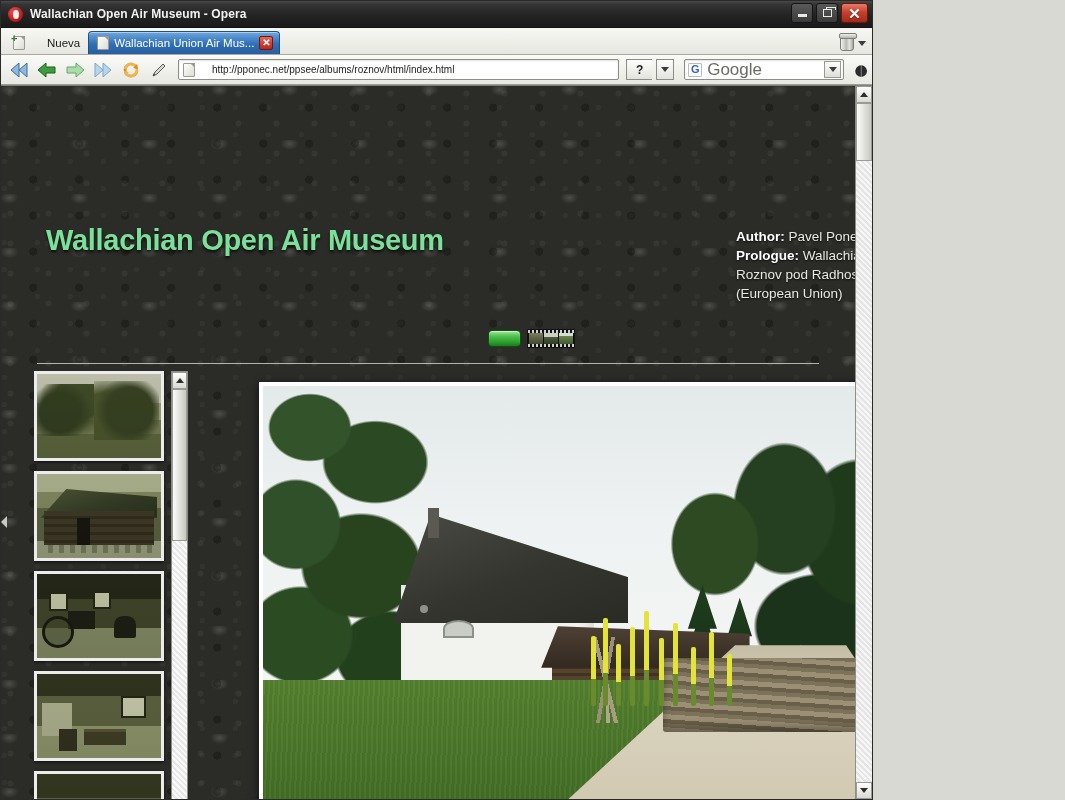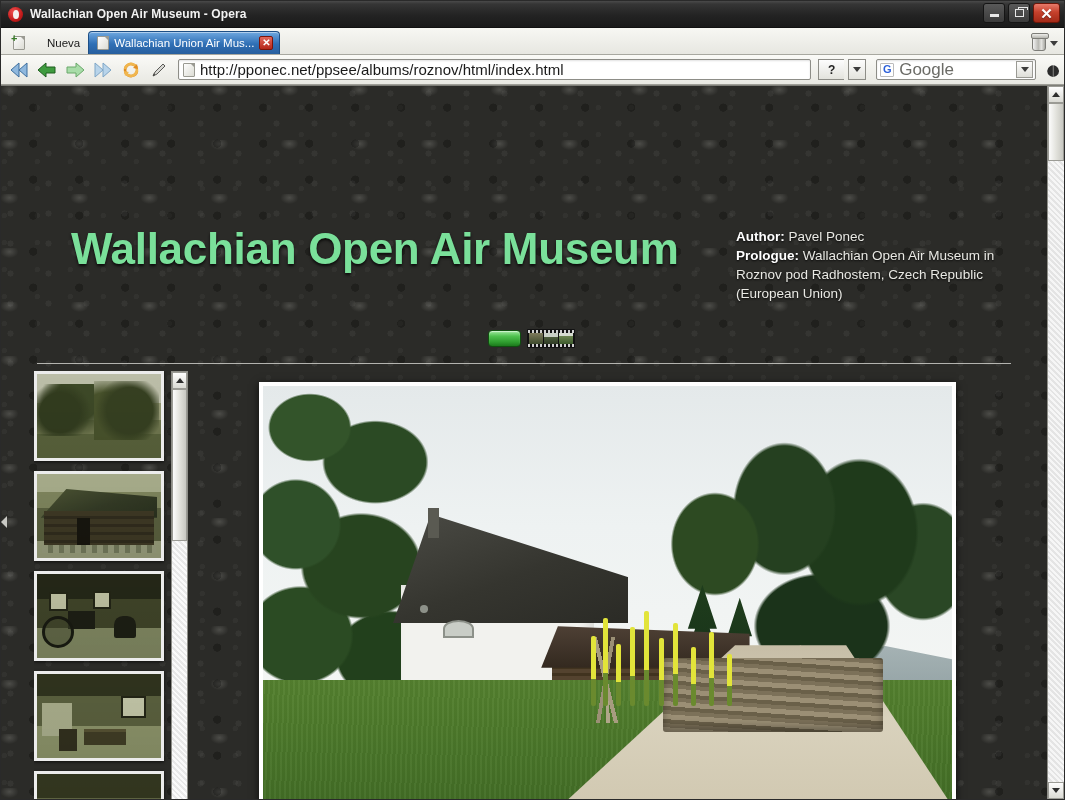"Wallachian Open Air Museum -" .window { width: 1065px -> 873px }
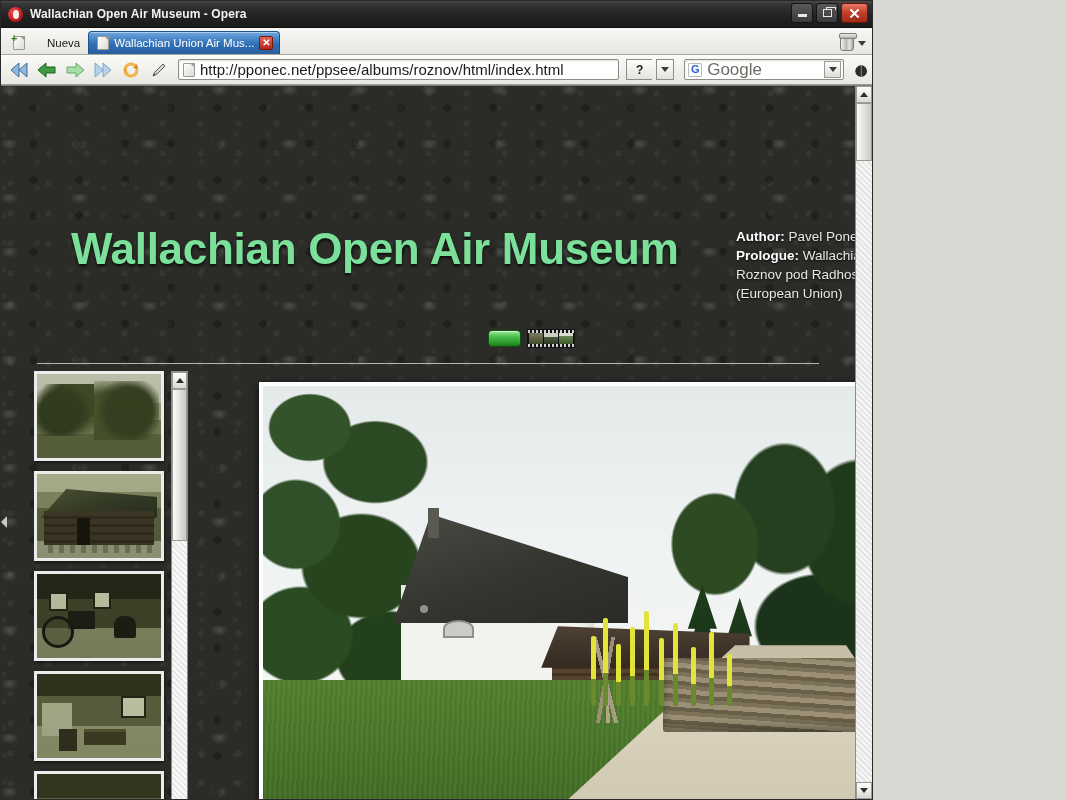"http://pponec.net/ppsee/albums/roznov/ht" .url-text { font-size: 15px -> 10px; margin-left: none -> 12px }
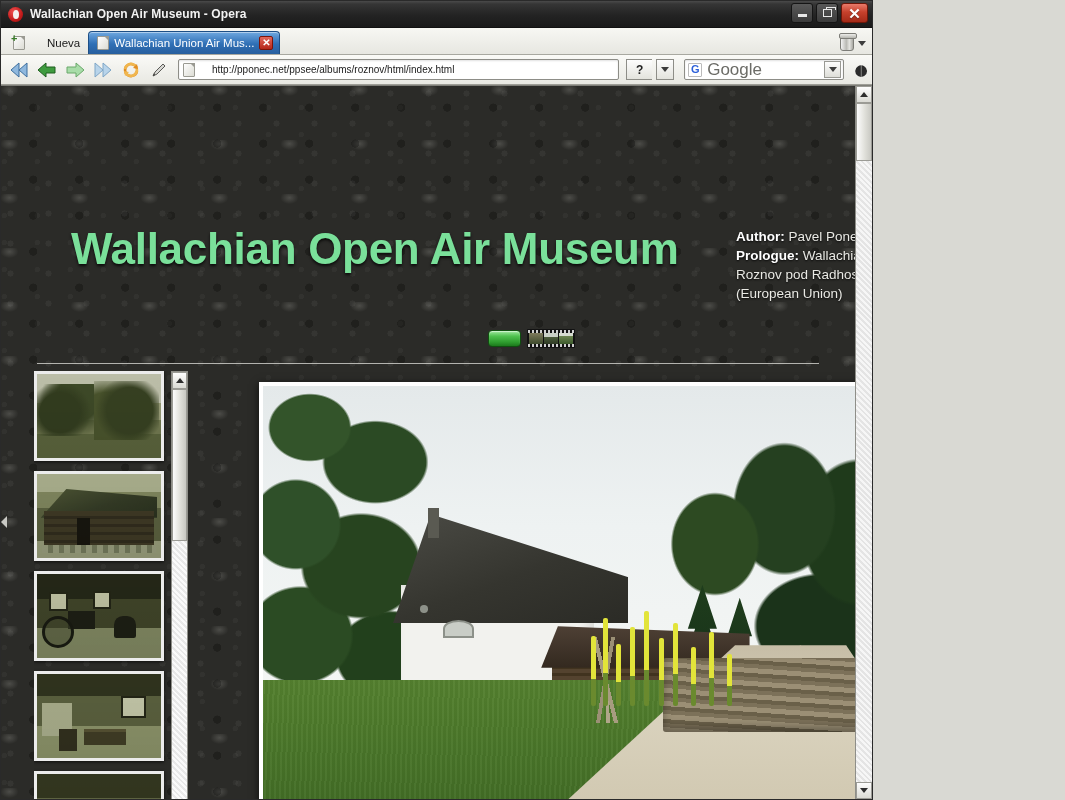"Wallachian Open Air Museum" .album-title { font-size: 44px -> 29px; left: 70px -> 45px }
